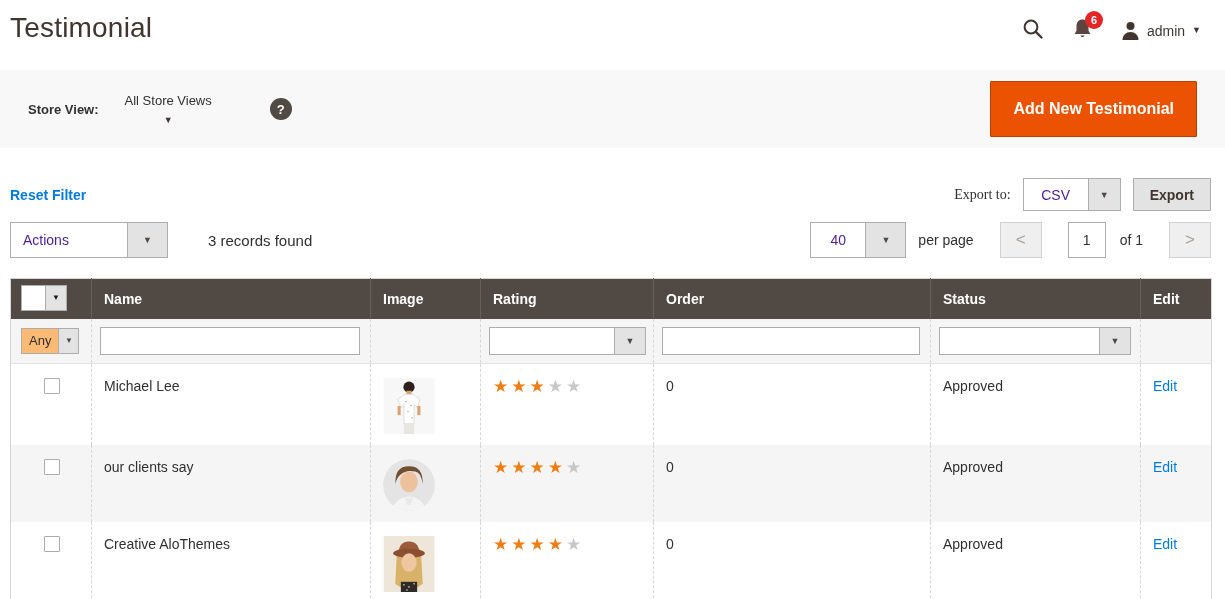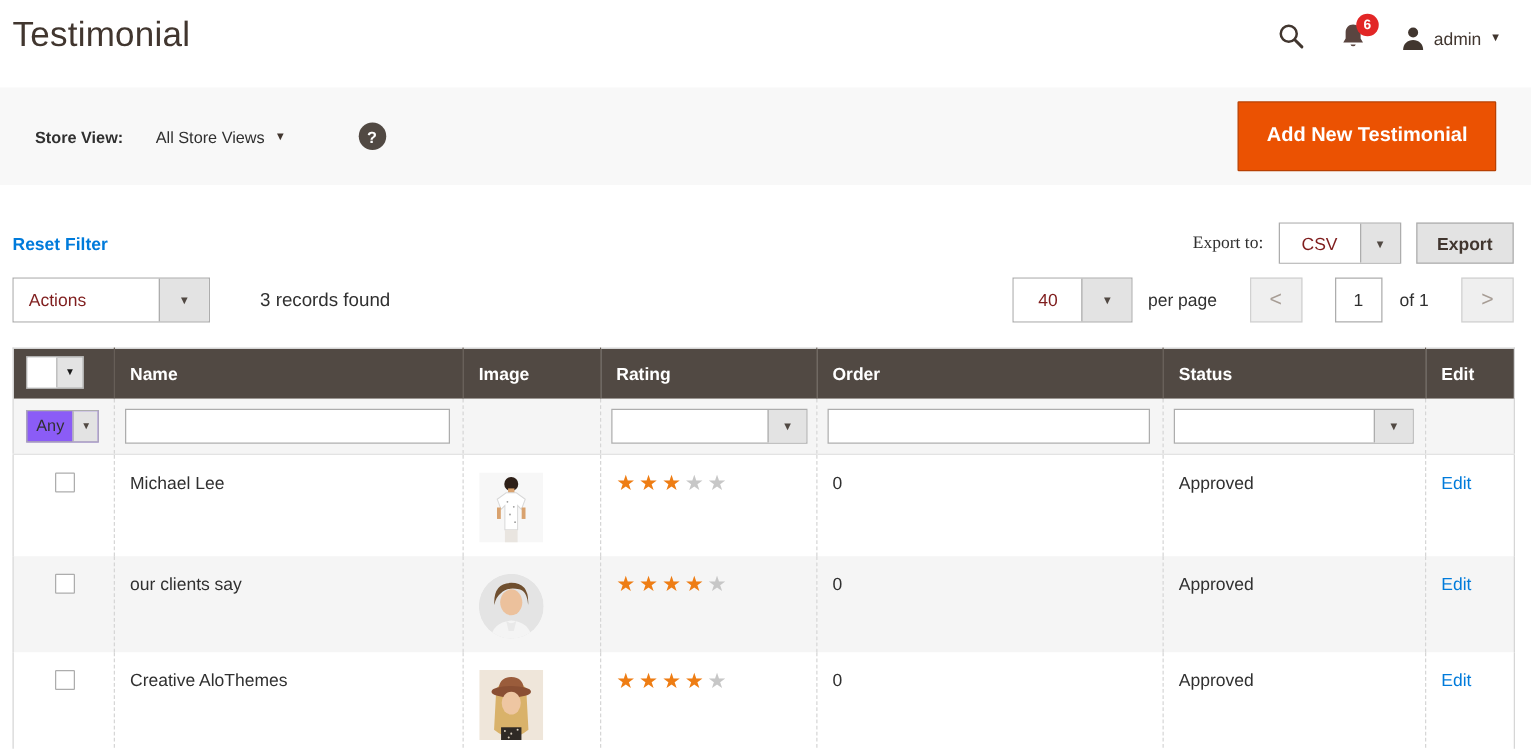"All Store Views" .store-select { flex-direction: none -> column }
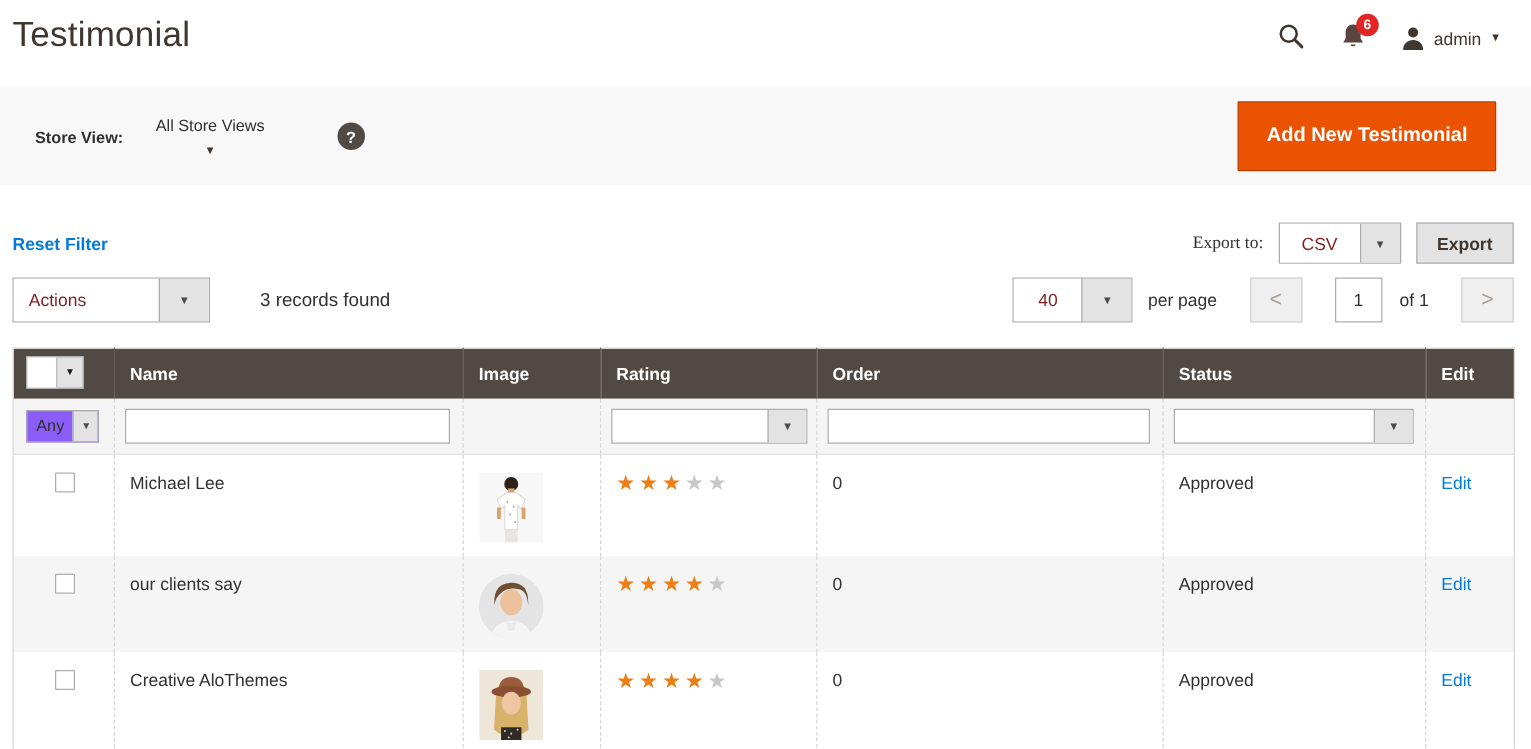"CSV" .fselect .val { color: #7f1d1d -> #4c1d95 }
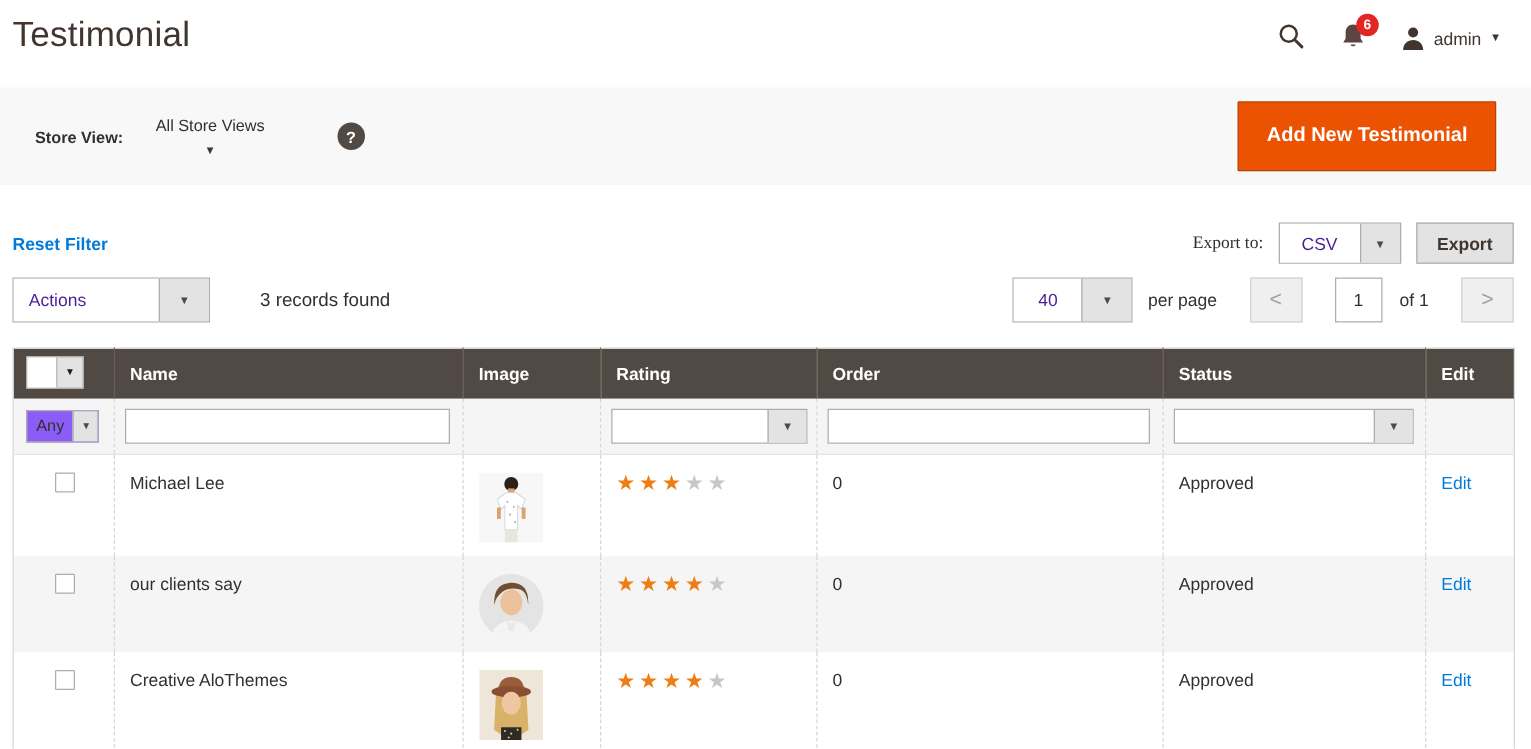"Any" .any-select { background: #8b5cf6 -> #fdba74 }
